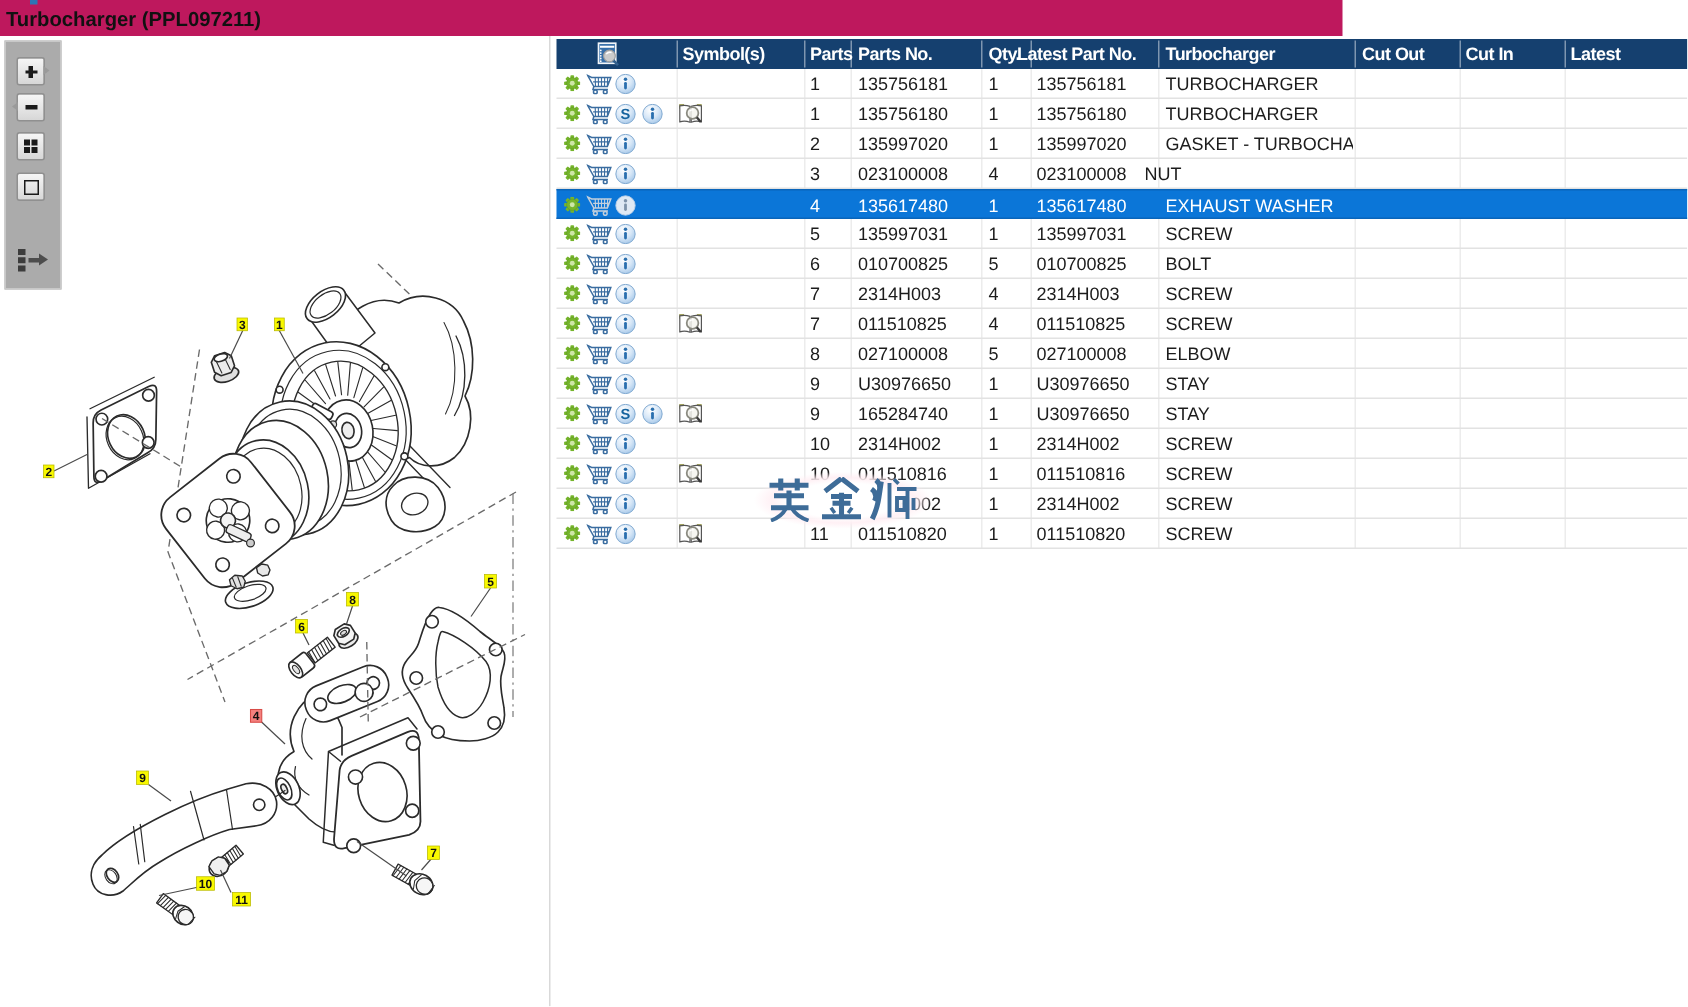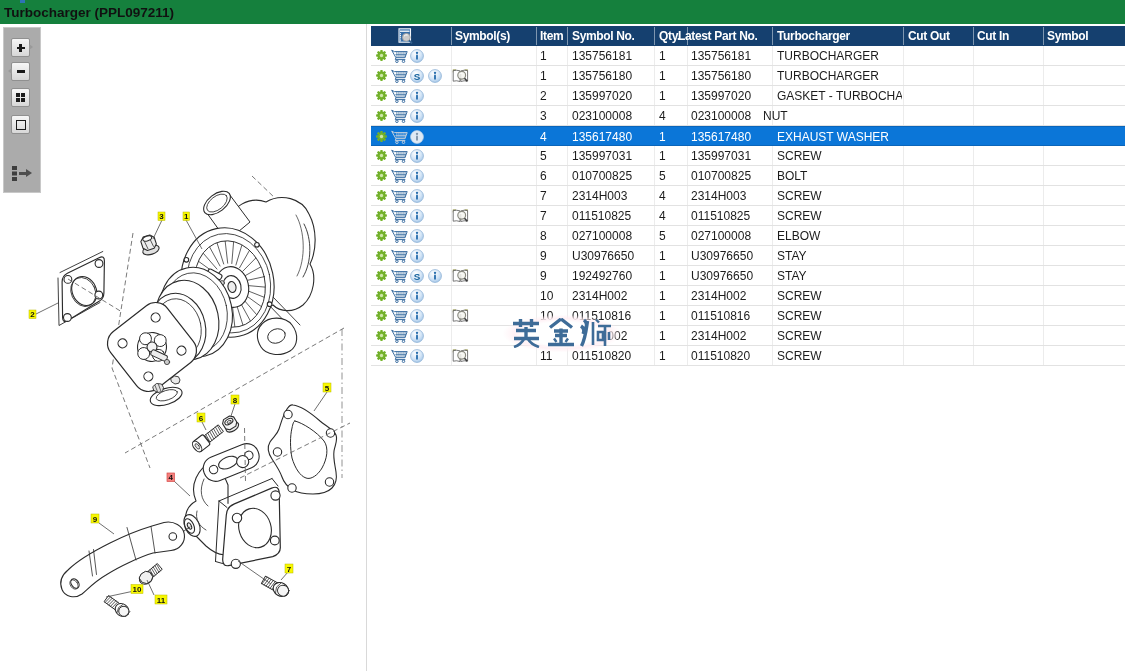"Turbocharger (PPL097211)" #titlebar { background: #15803d -> #be185d; width: 1125px -> 895px }
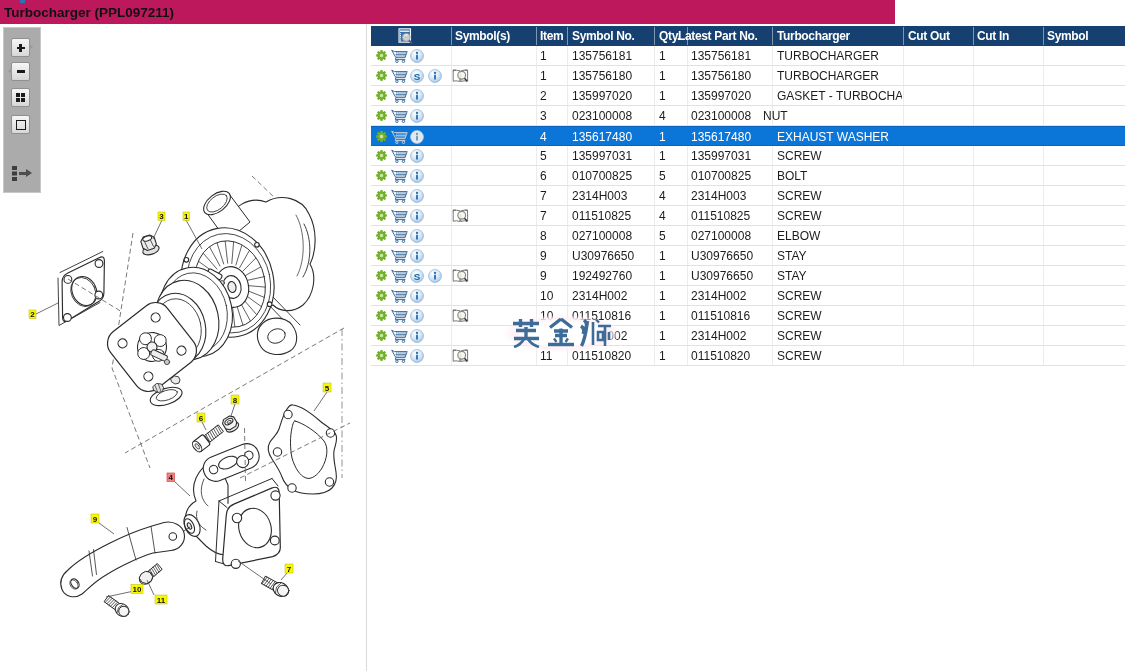"Item" span { text: Item -> Parts }
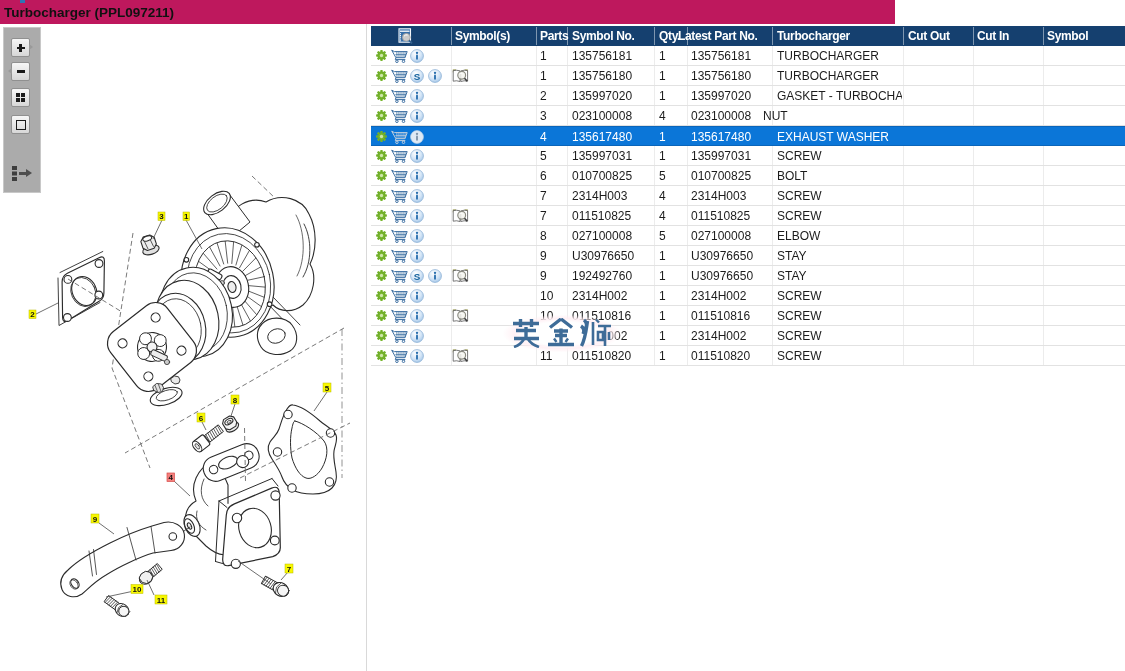"Symbol No." span { text: Symbol -> Parts }
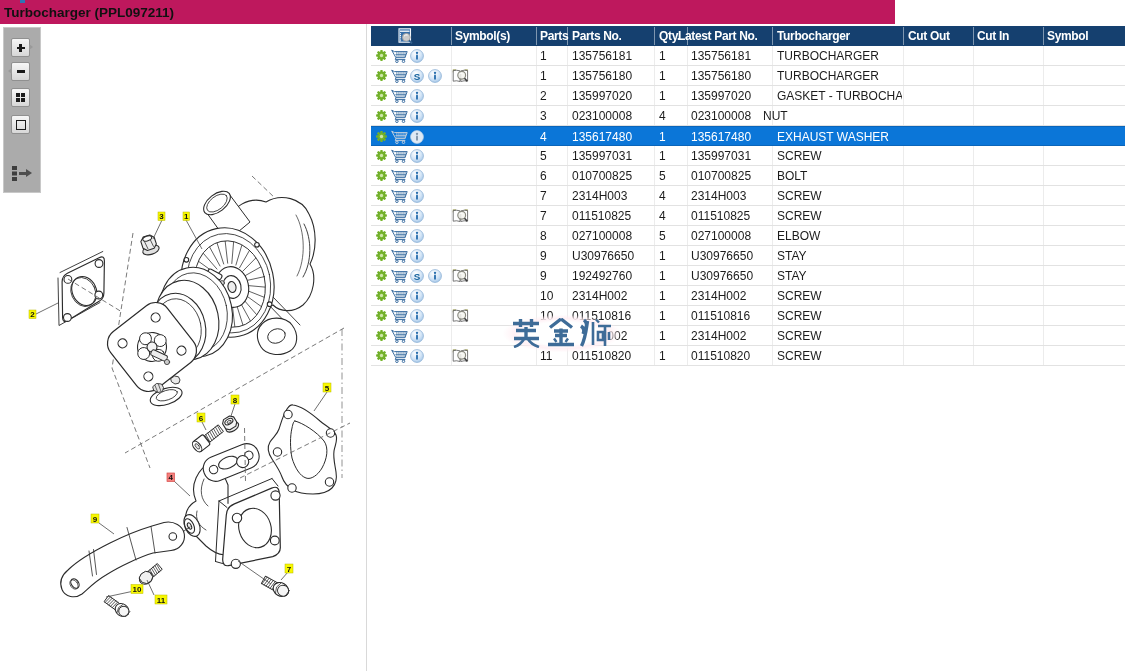"Symbol" span { text: Symbol -> Latest }
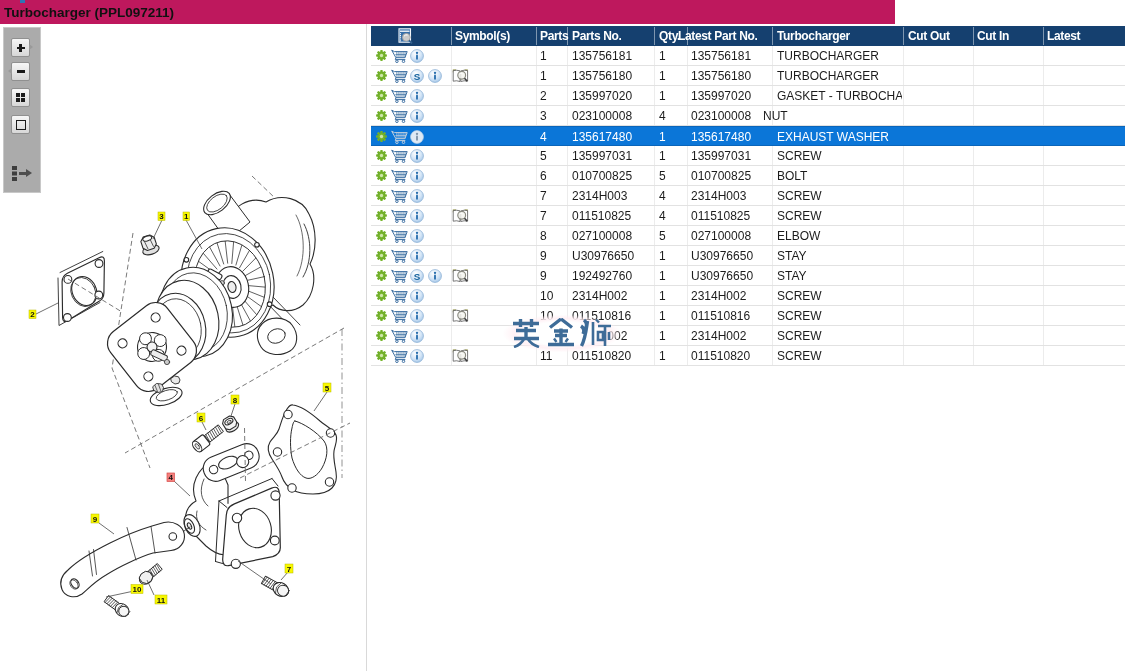"192492760" span { text: 192492760 -> 165284740 }
